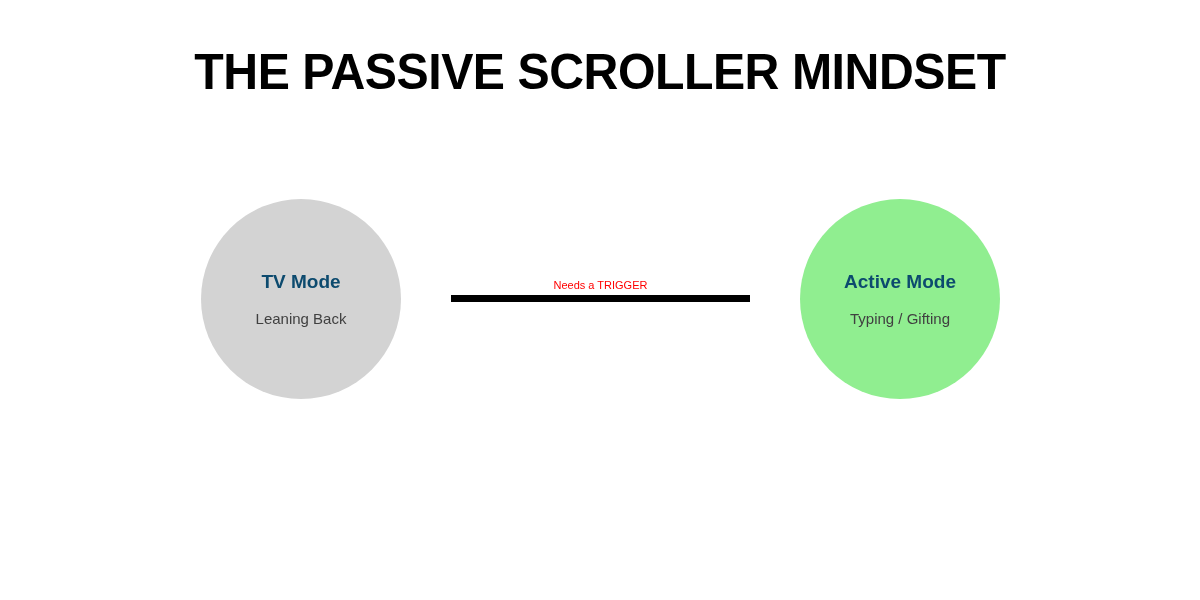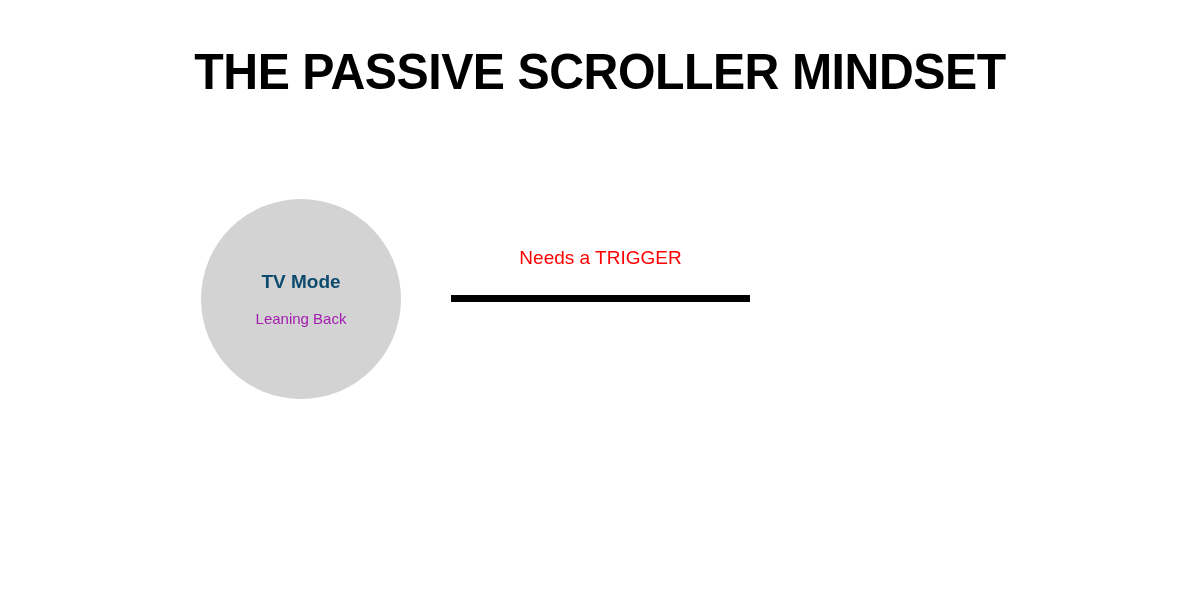"Needs a TRIGGER" .connector-label { font-size: 19px -> 11px; top: 248px -> 276px }
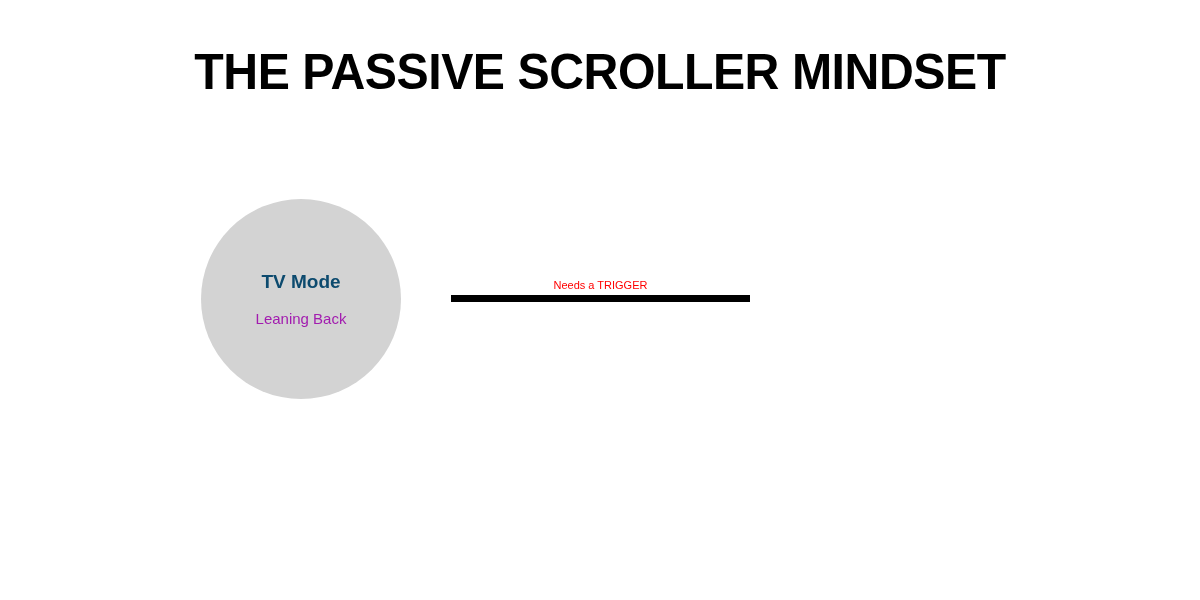"Active Mode" div.node { html: none -> <div> <div>Active Mode</div> <div>Typing / Gifting</div> </div> }
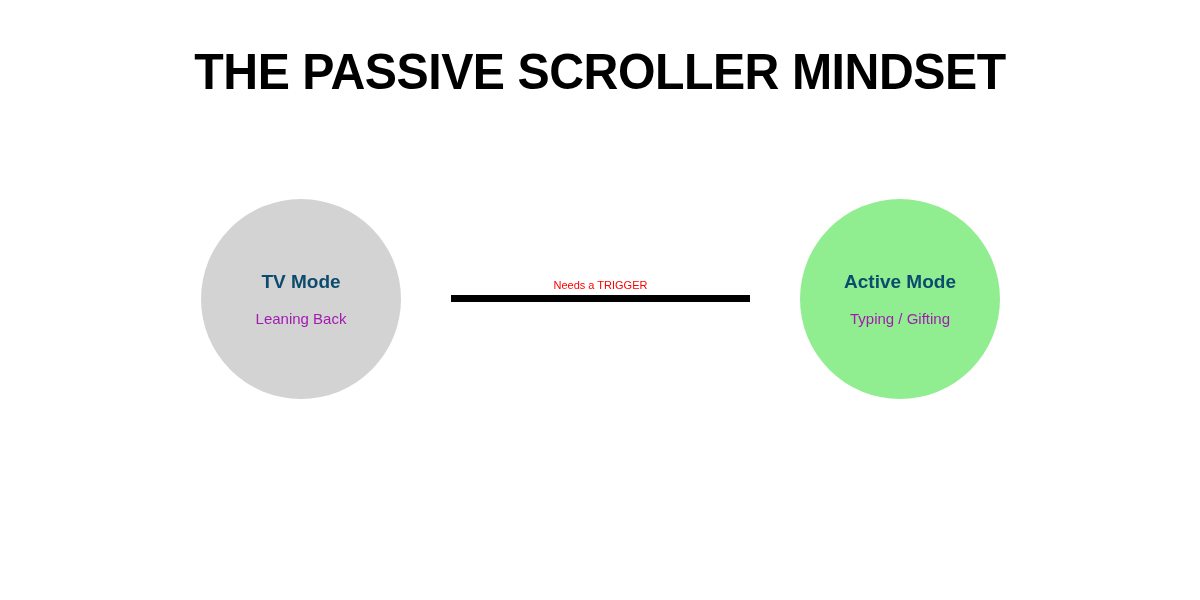"Leaning Back" .node-subtitle { color: #a21caf -> #404040 }
